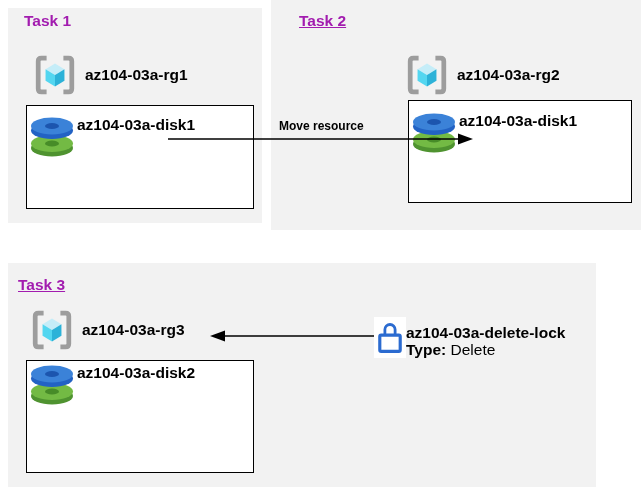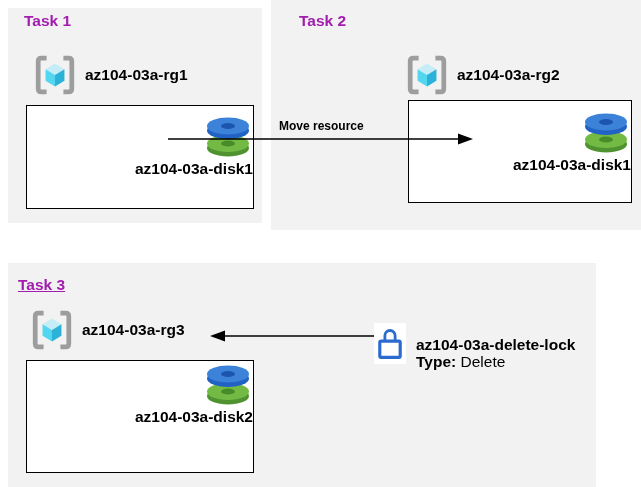"Task 2" #task2 .task-title { text-decoration: none -> underline }
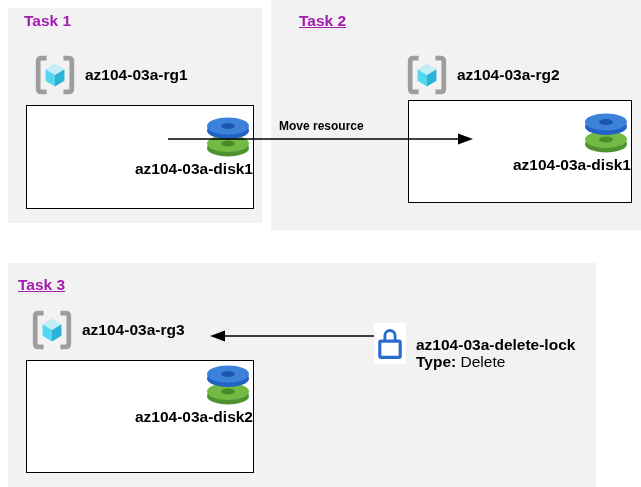"az104-03a-disk1" .disk-box { align-items: flex-end -> flex-start; flex-direction: column -> row }
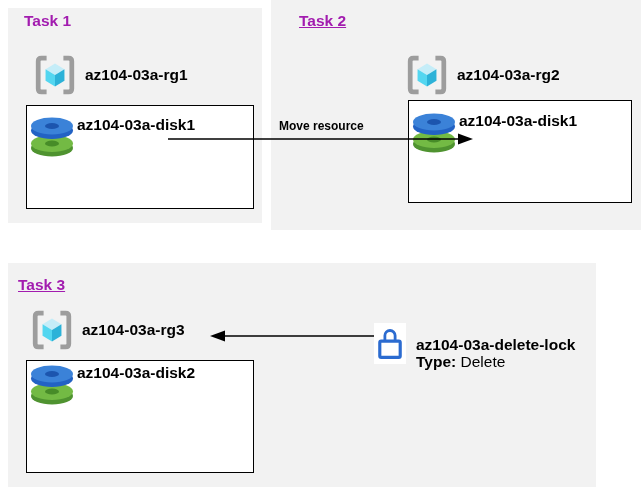"az104-03a-delete-lock" .lock-group { align-items: flex-start -> flex-end; gap: 10px -> none; top: 323px -> 311px }
